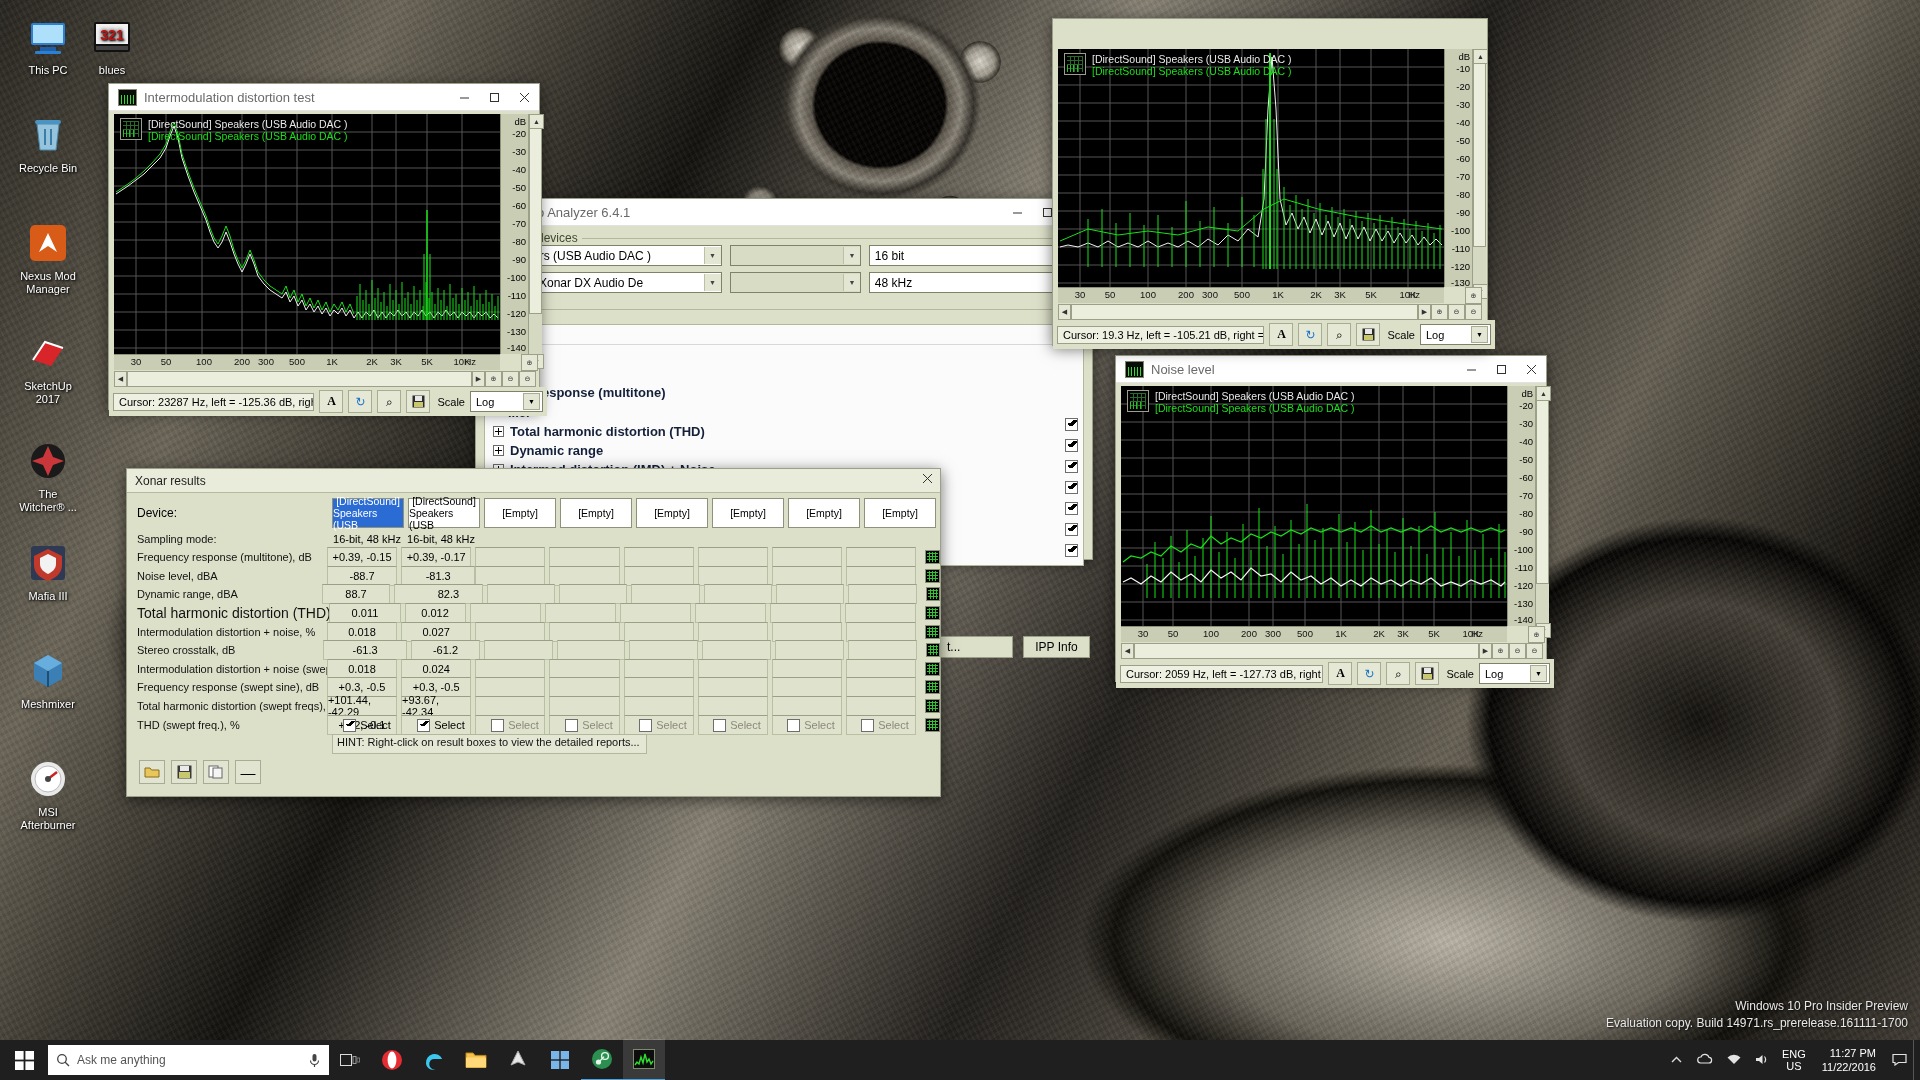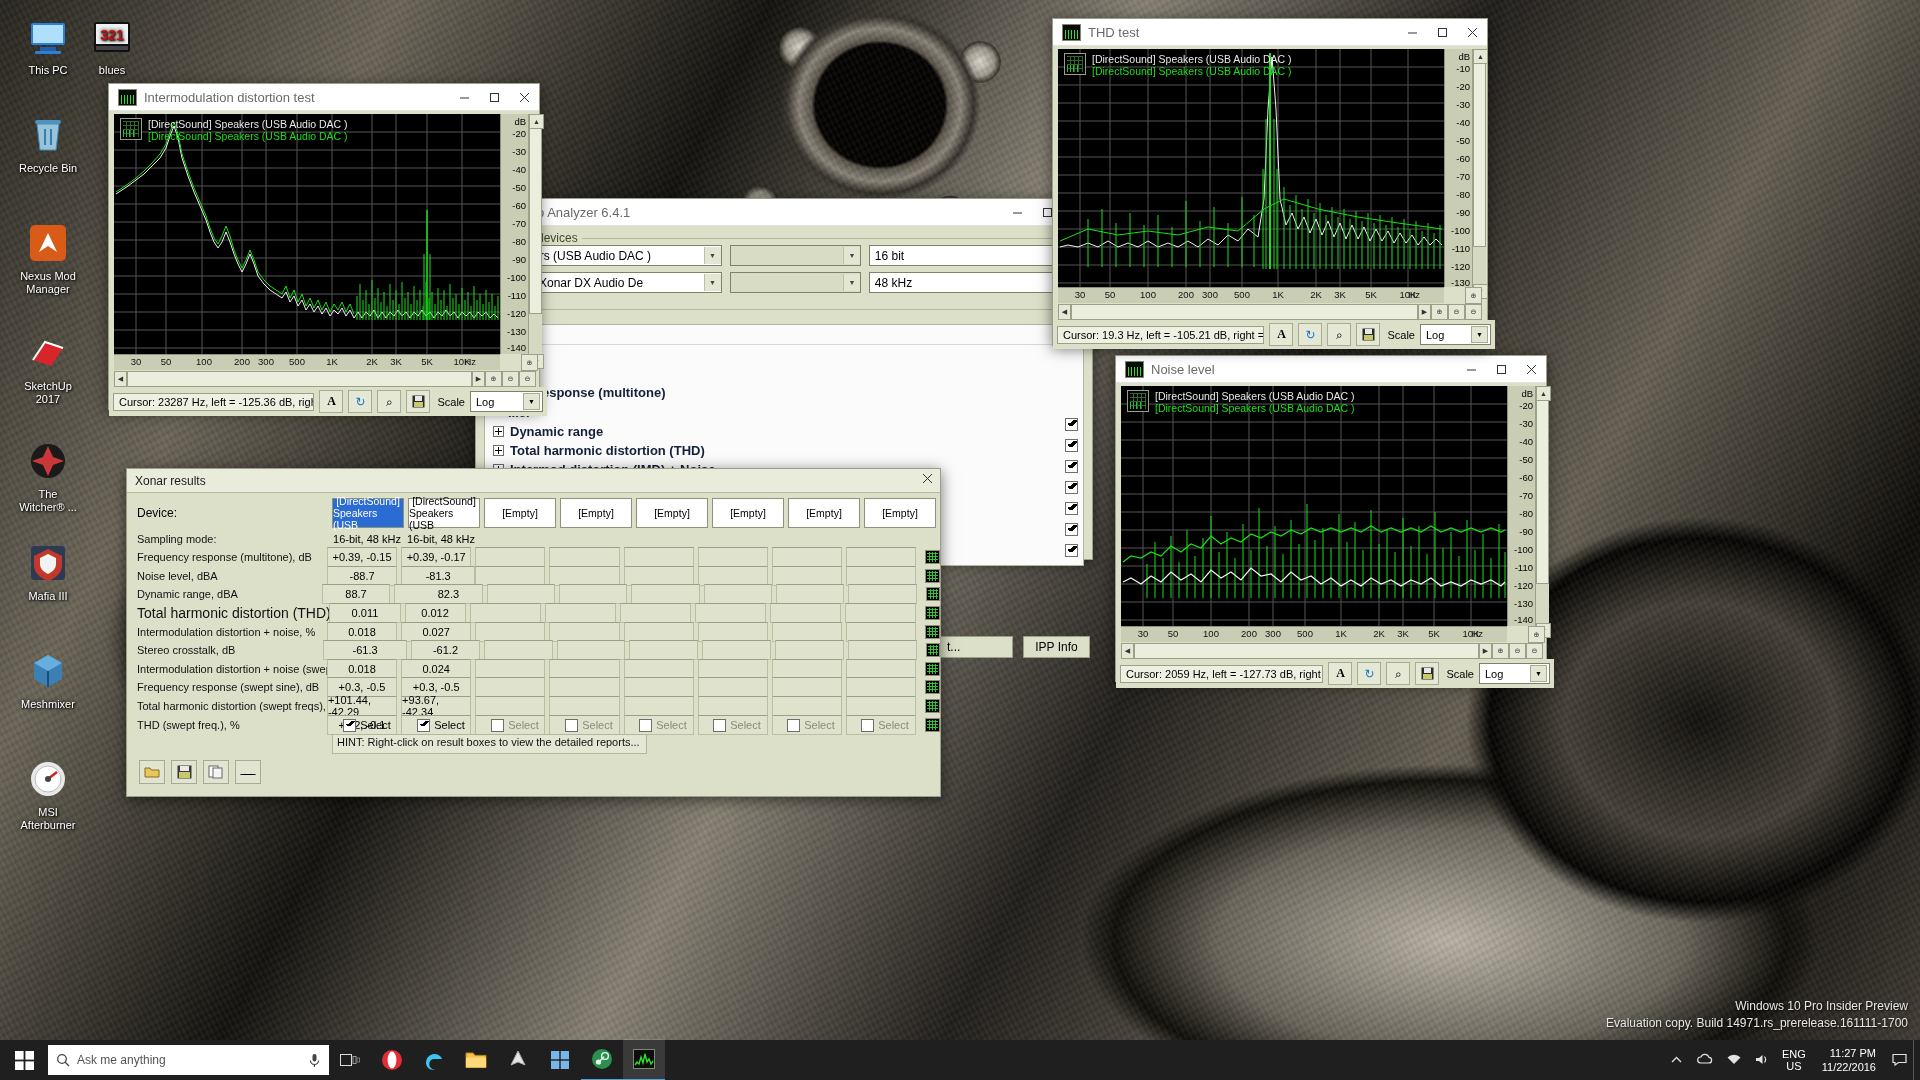"THD test" div.tbar { html: <div> <span></span> <span>THD test</span> <span> <span> <svg> <line></line> </svg> </span> <span> <svg> <rect></rect> </svg> </span> <span> <svg> <line></line> <line></line> </svg> </span> </span> </div> -> none }
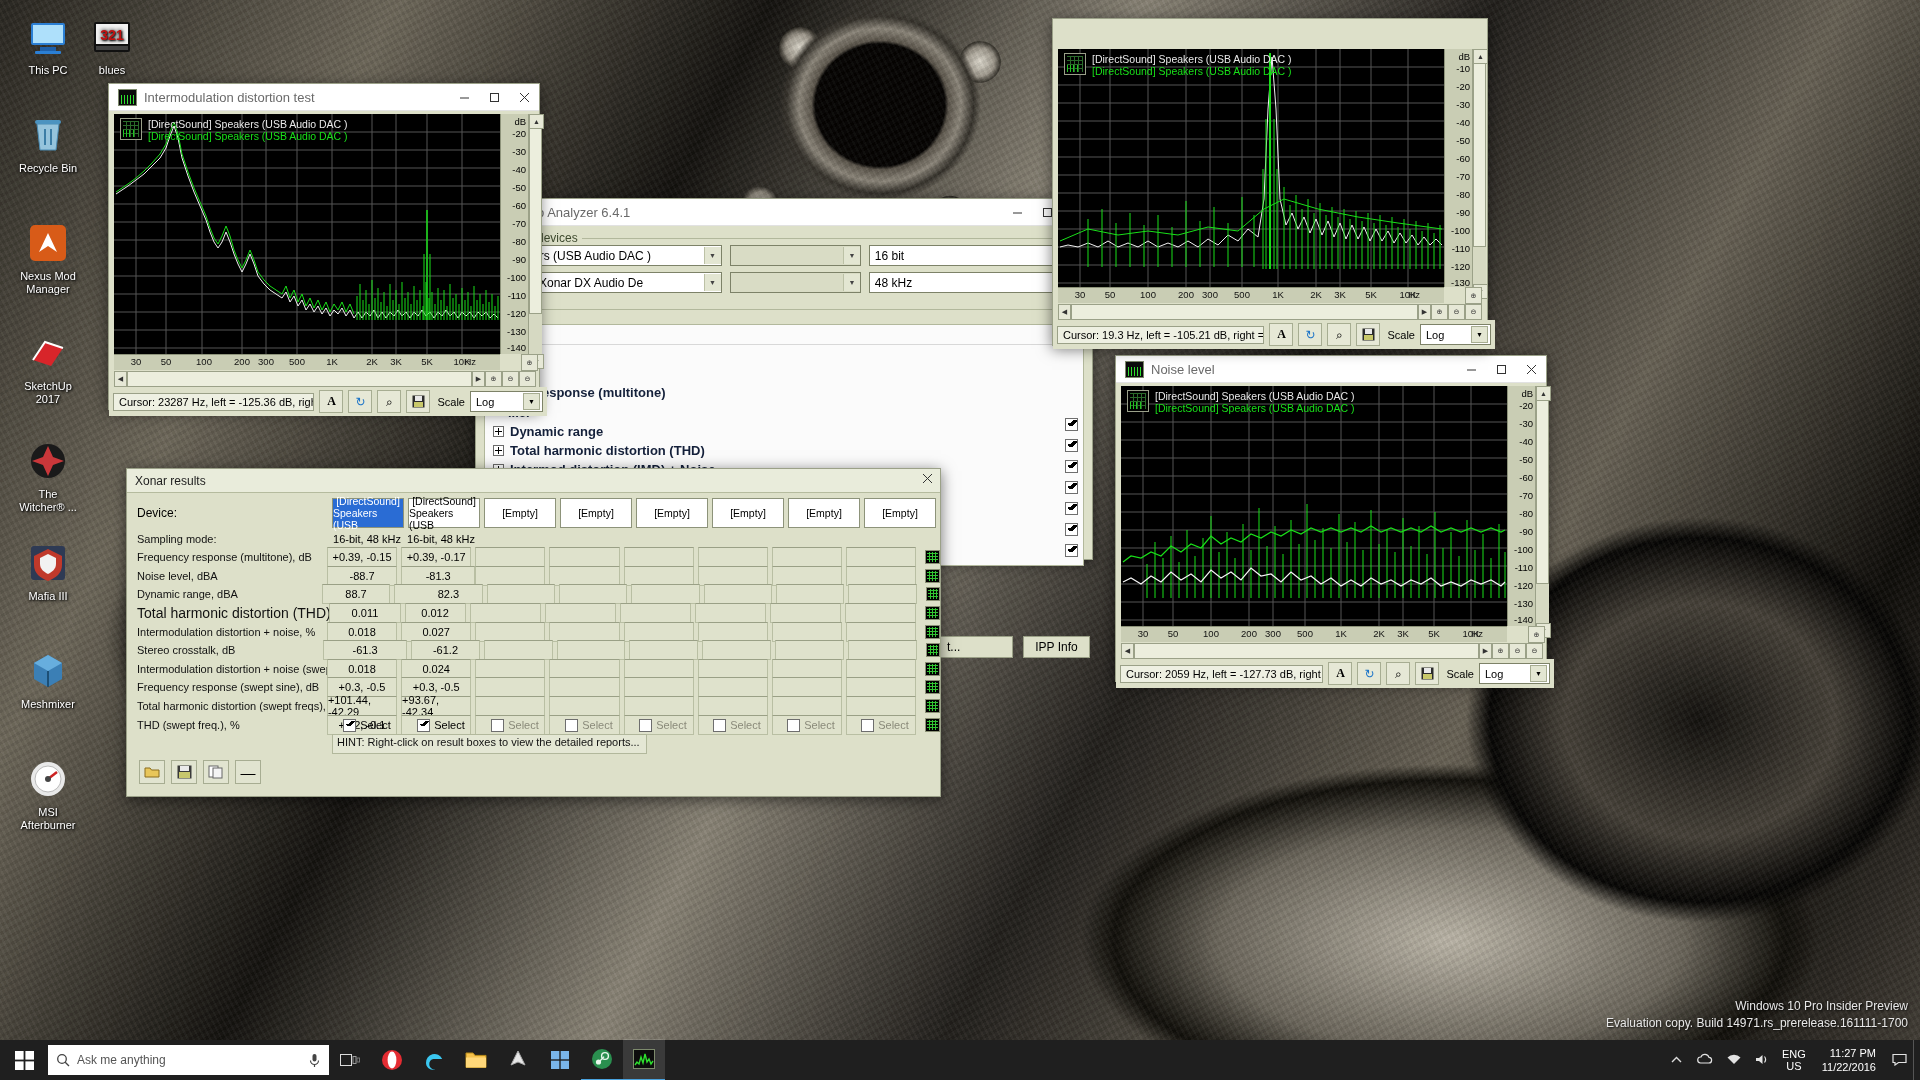"Dynamic range" div.testrow { order: before "Total harmonic distortion (THD)" -> after "Total harmonic distortion (THD)" }
